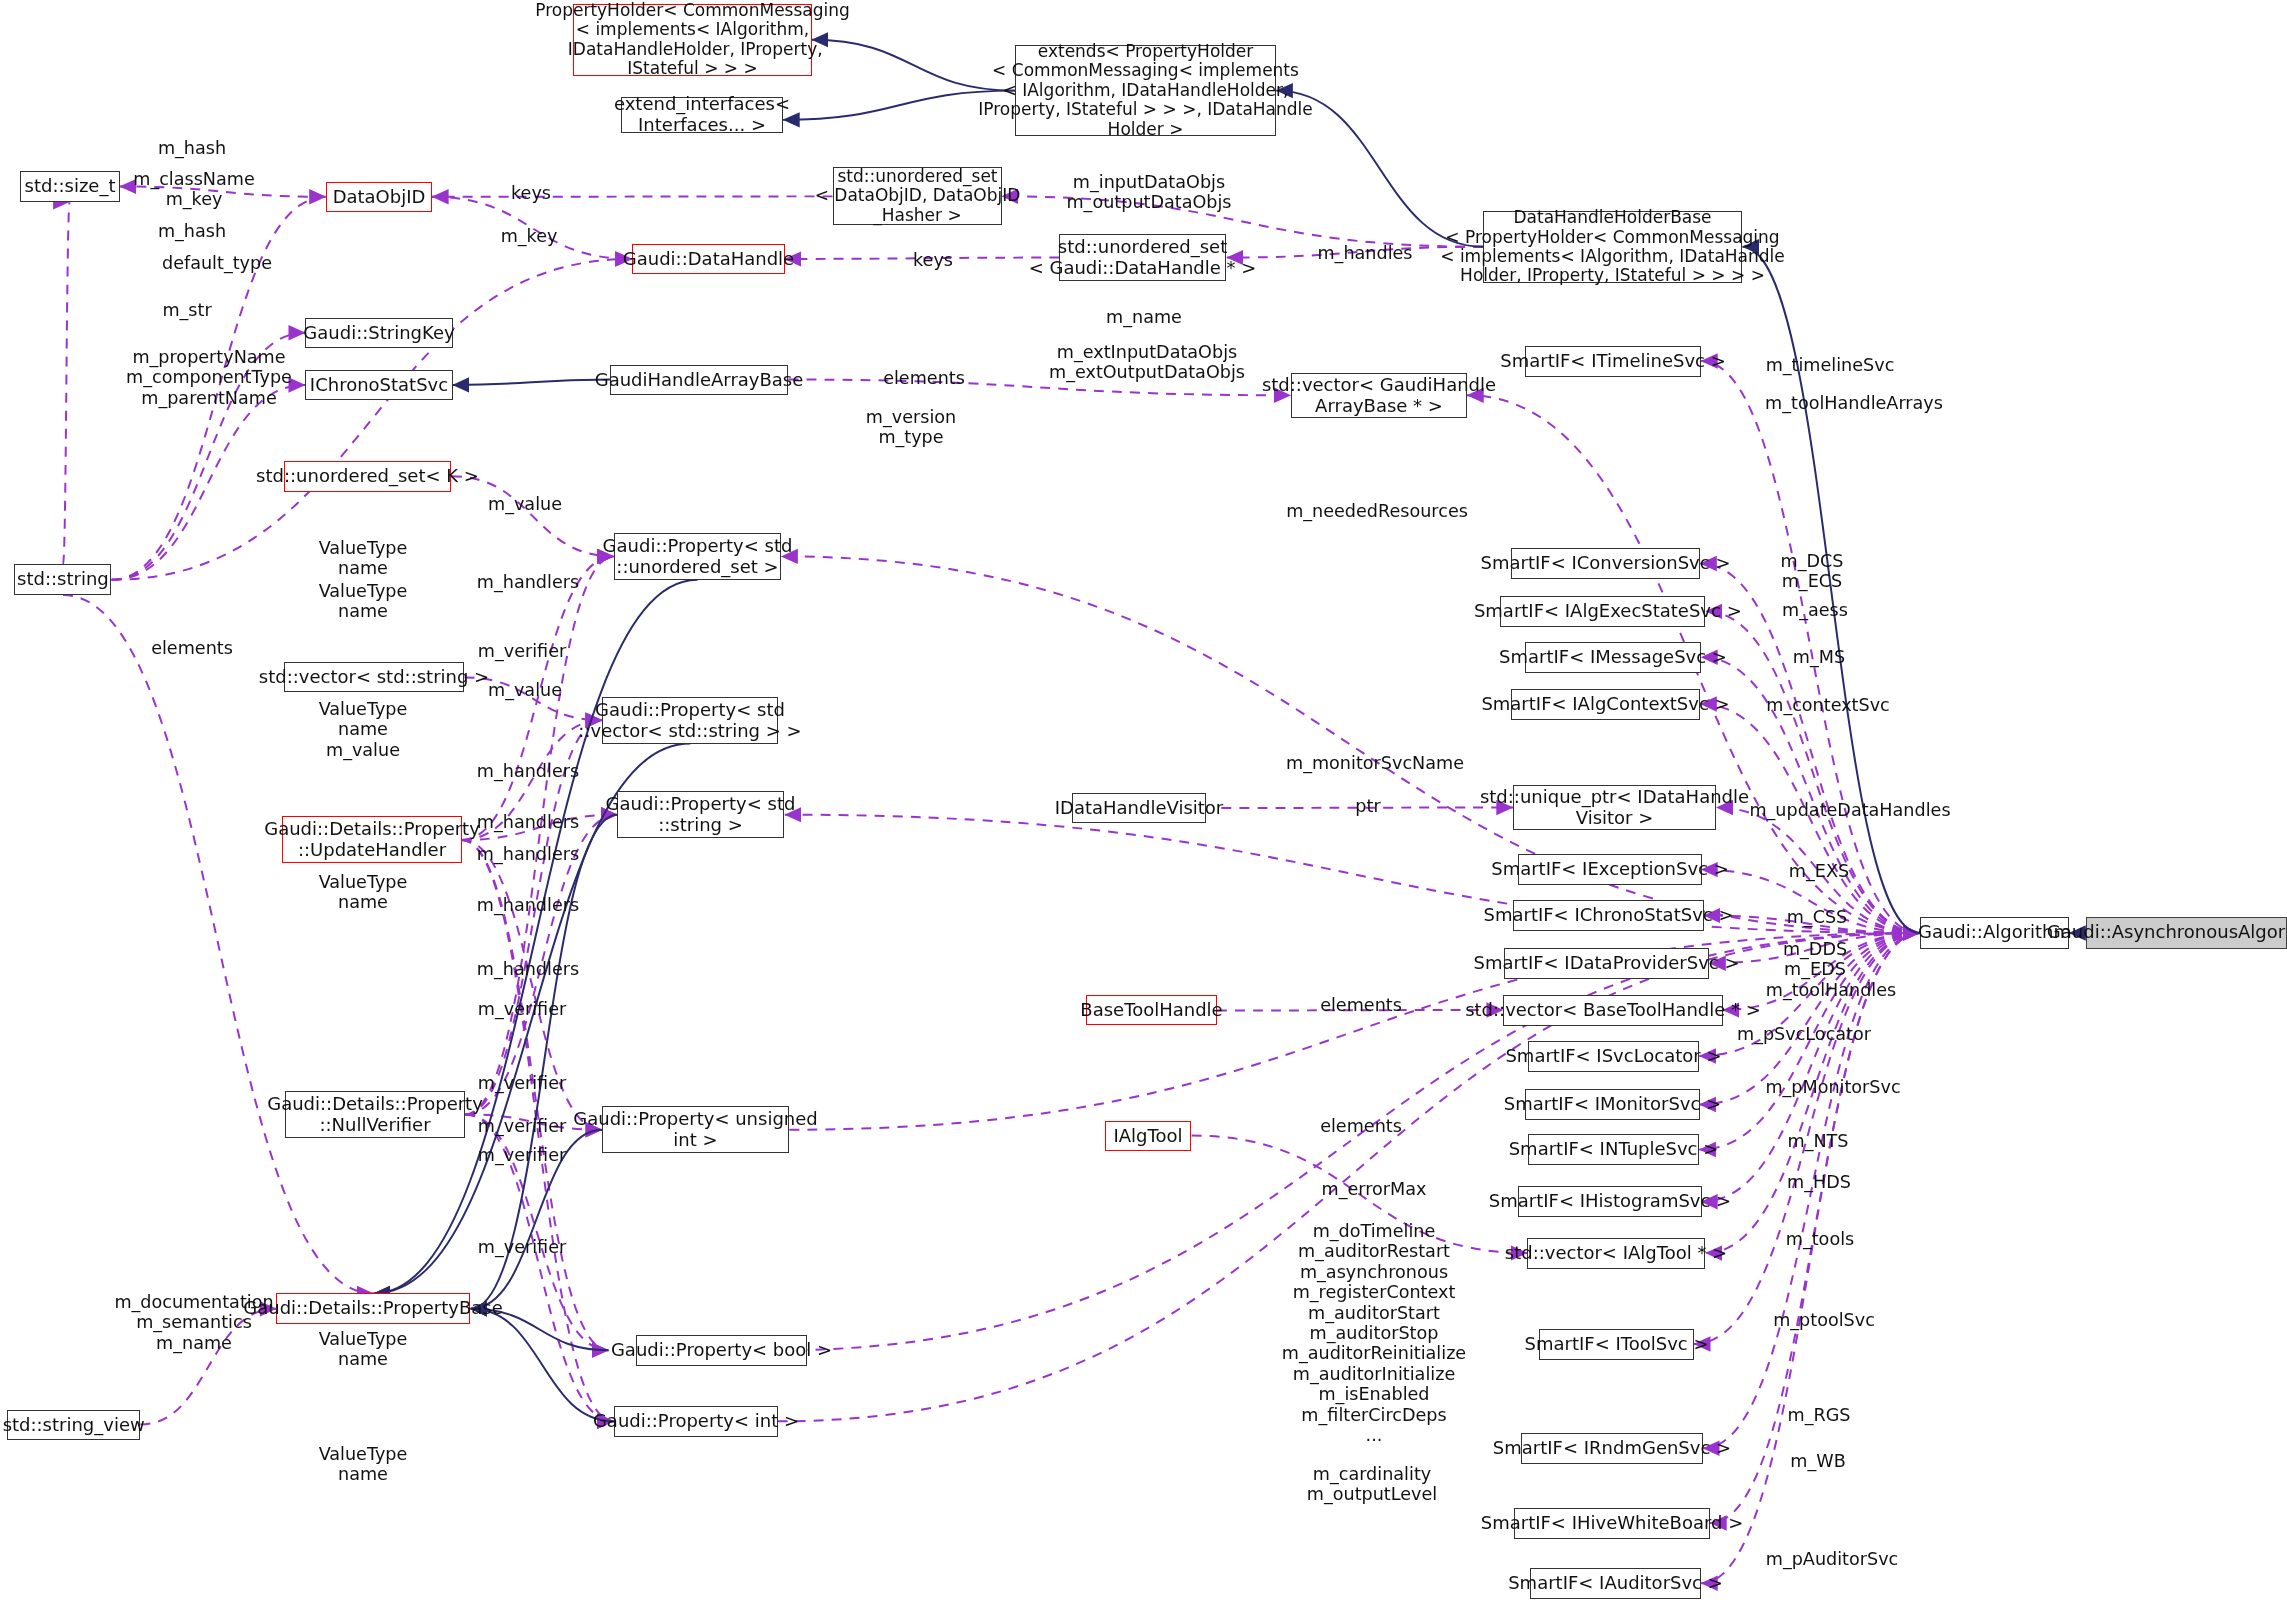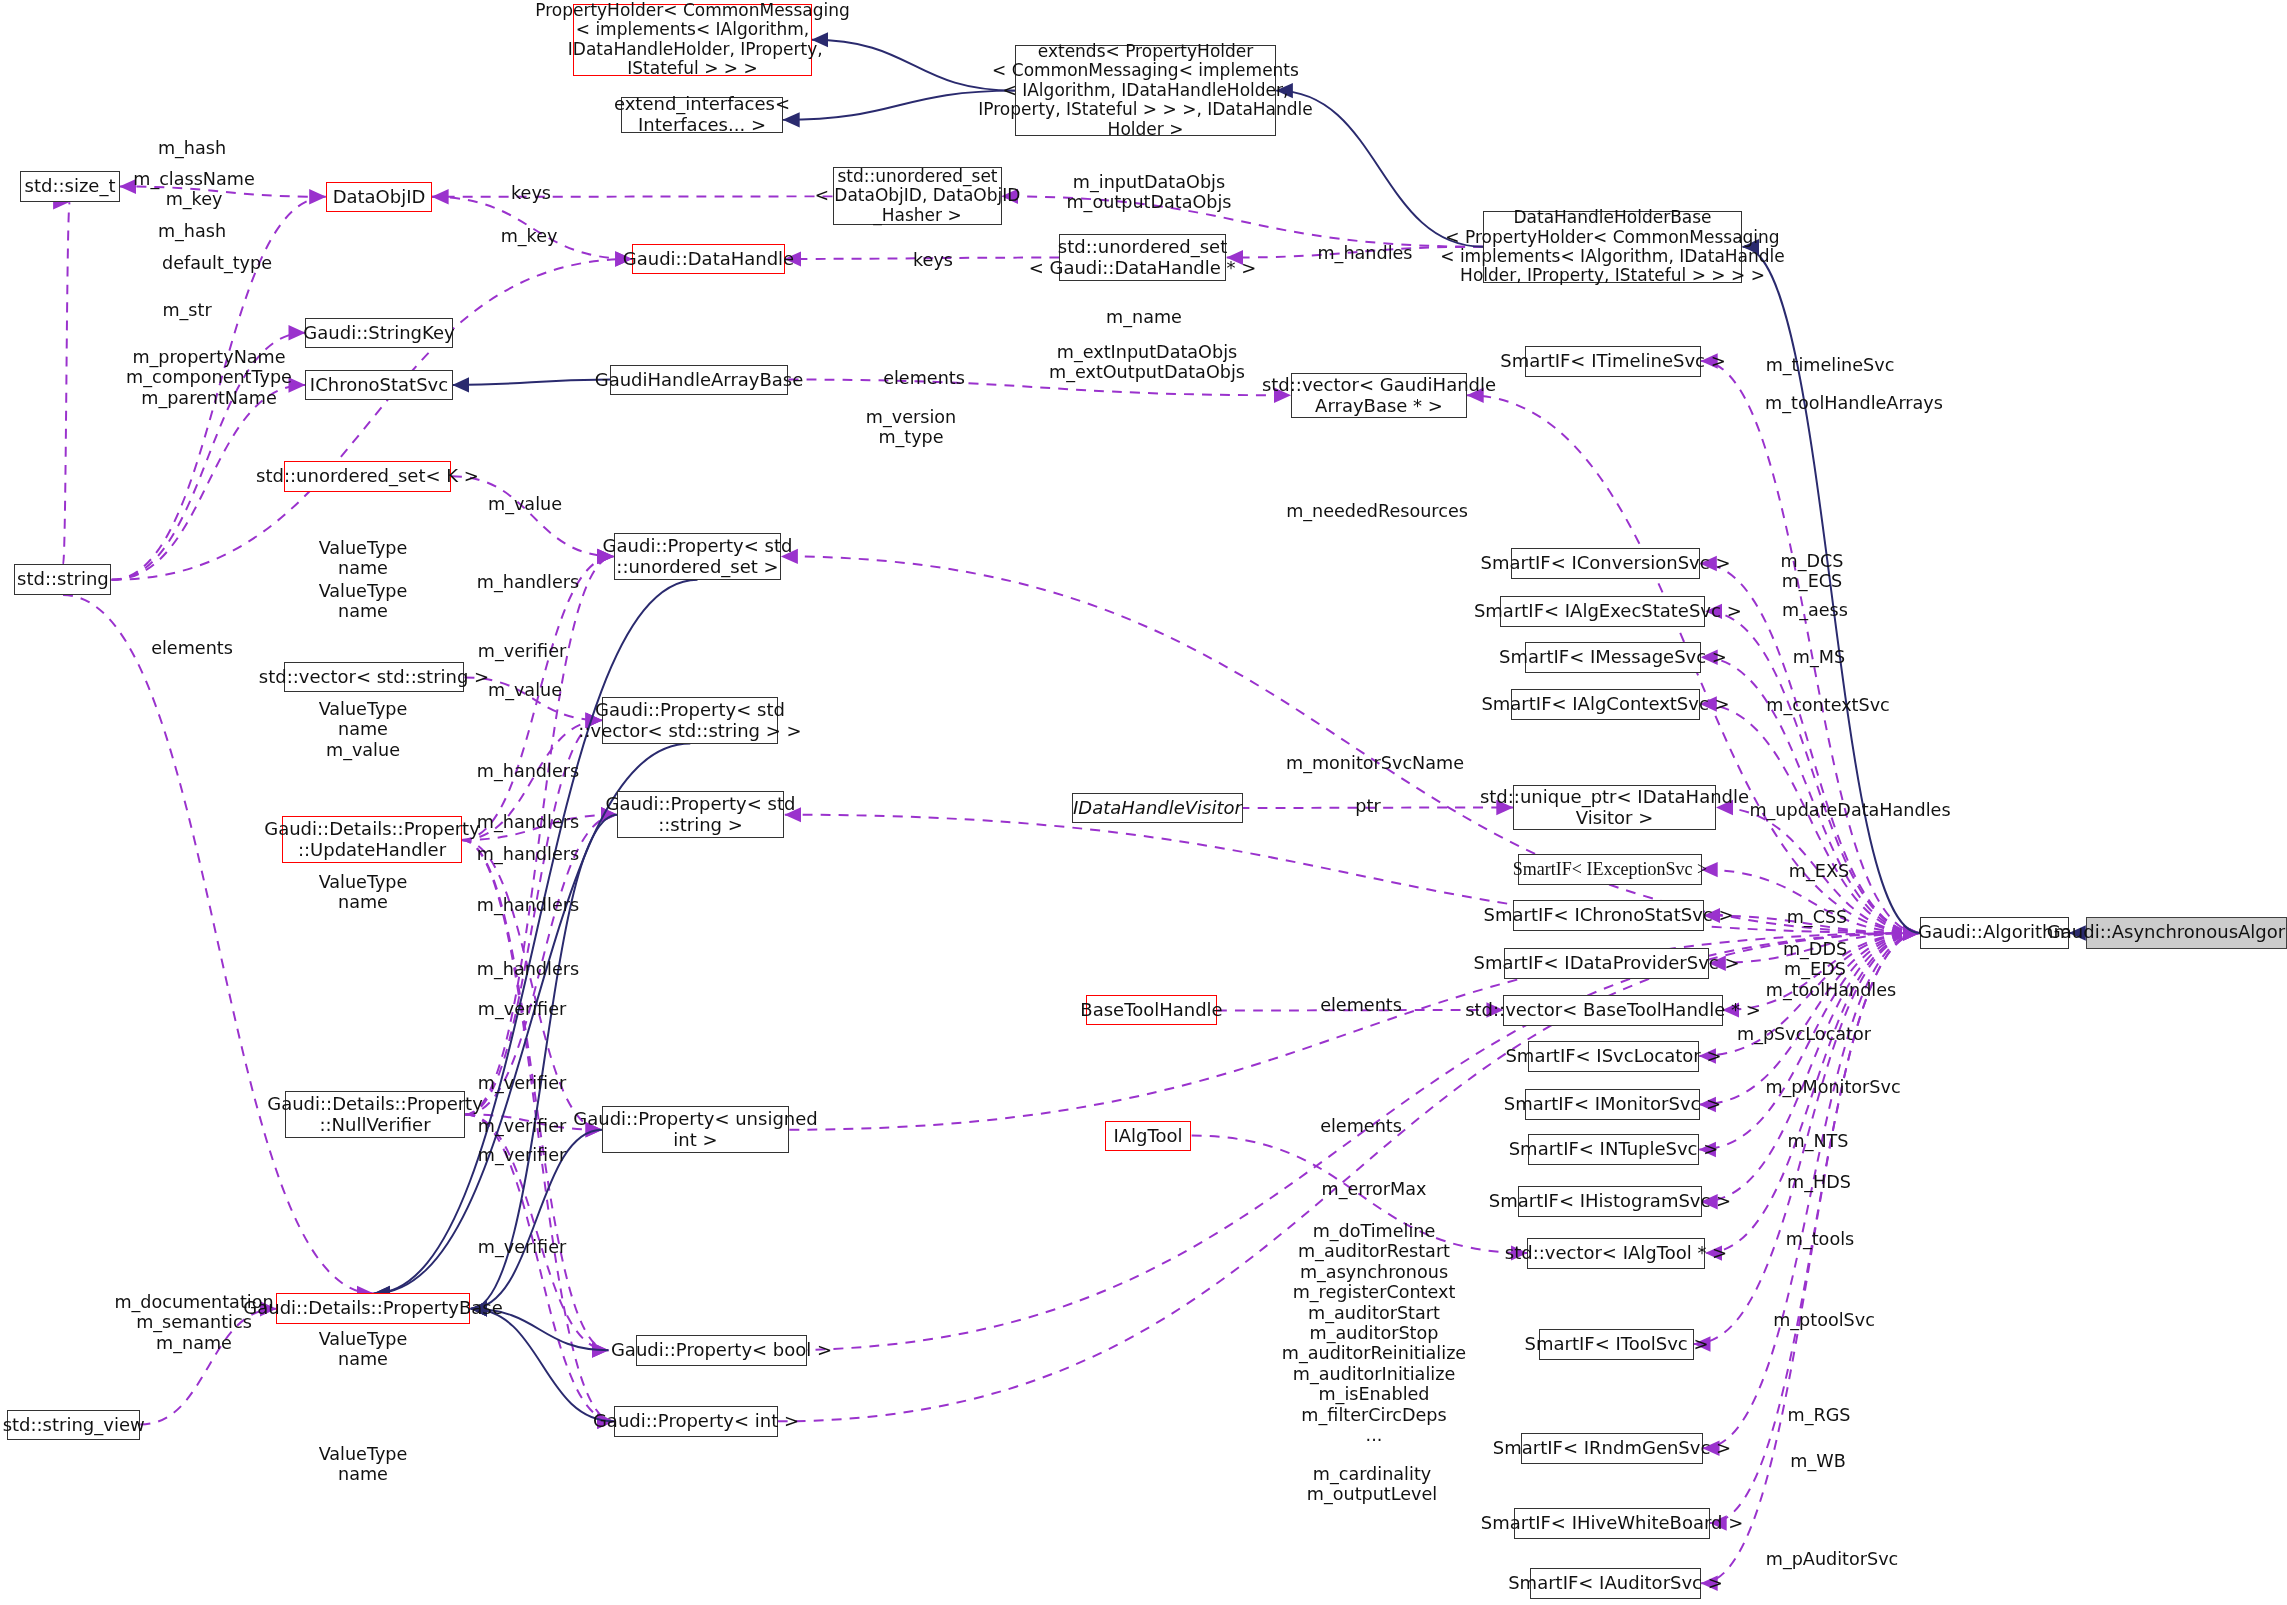"IDataHandleVisitor" div.node { font-style: italic -> none; width: 171px -> 134px }
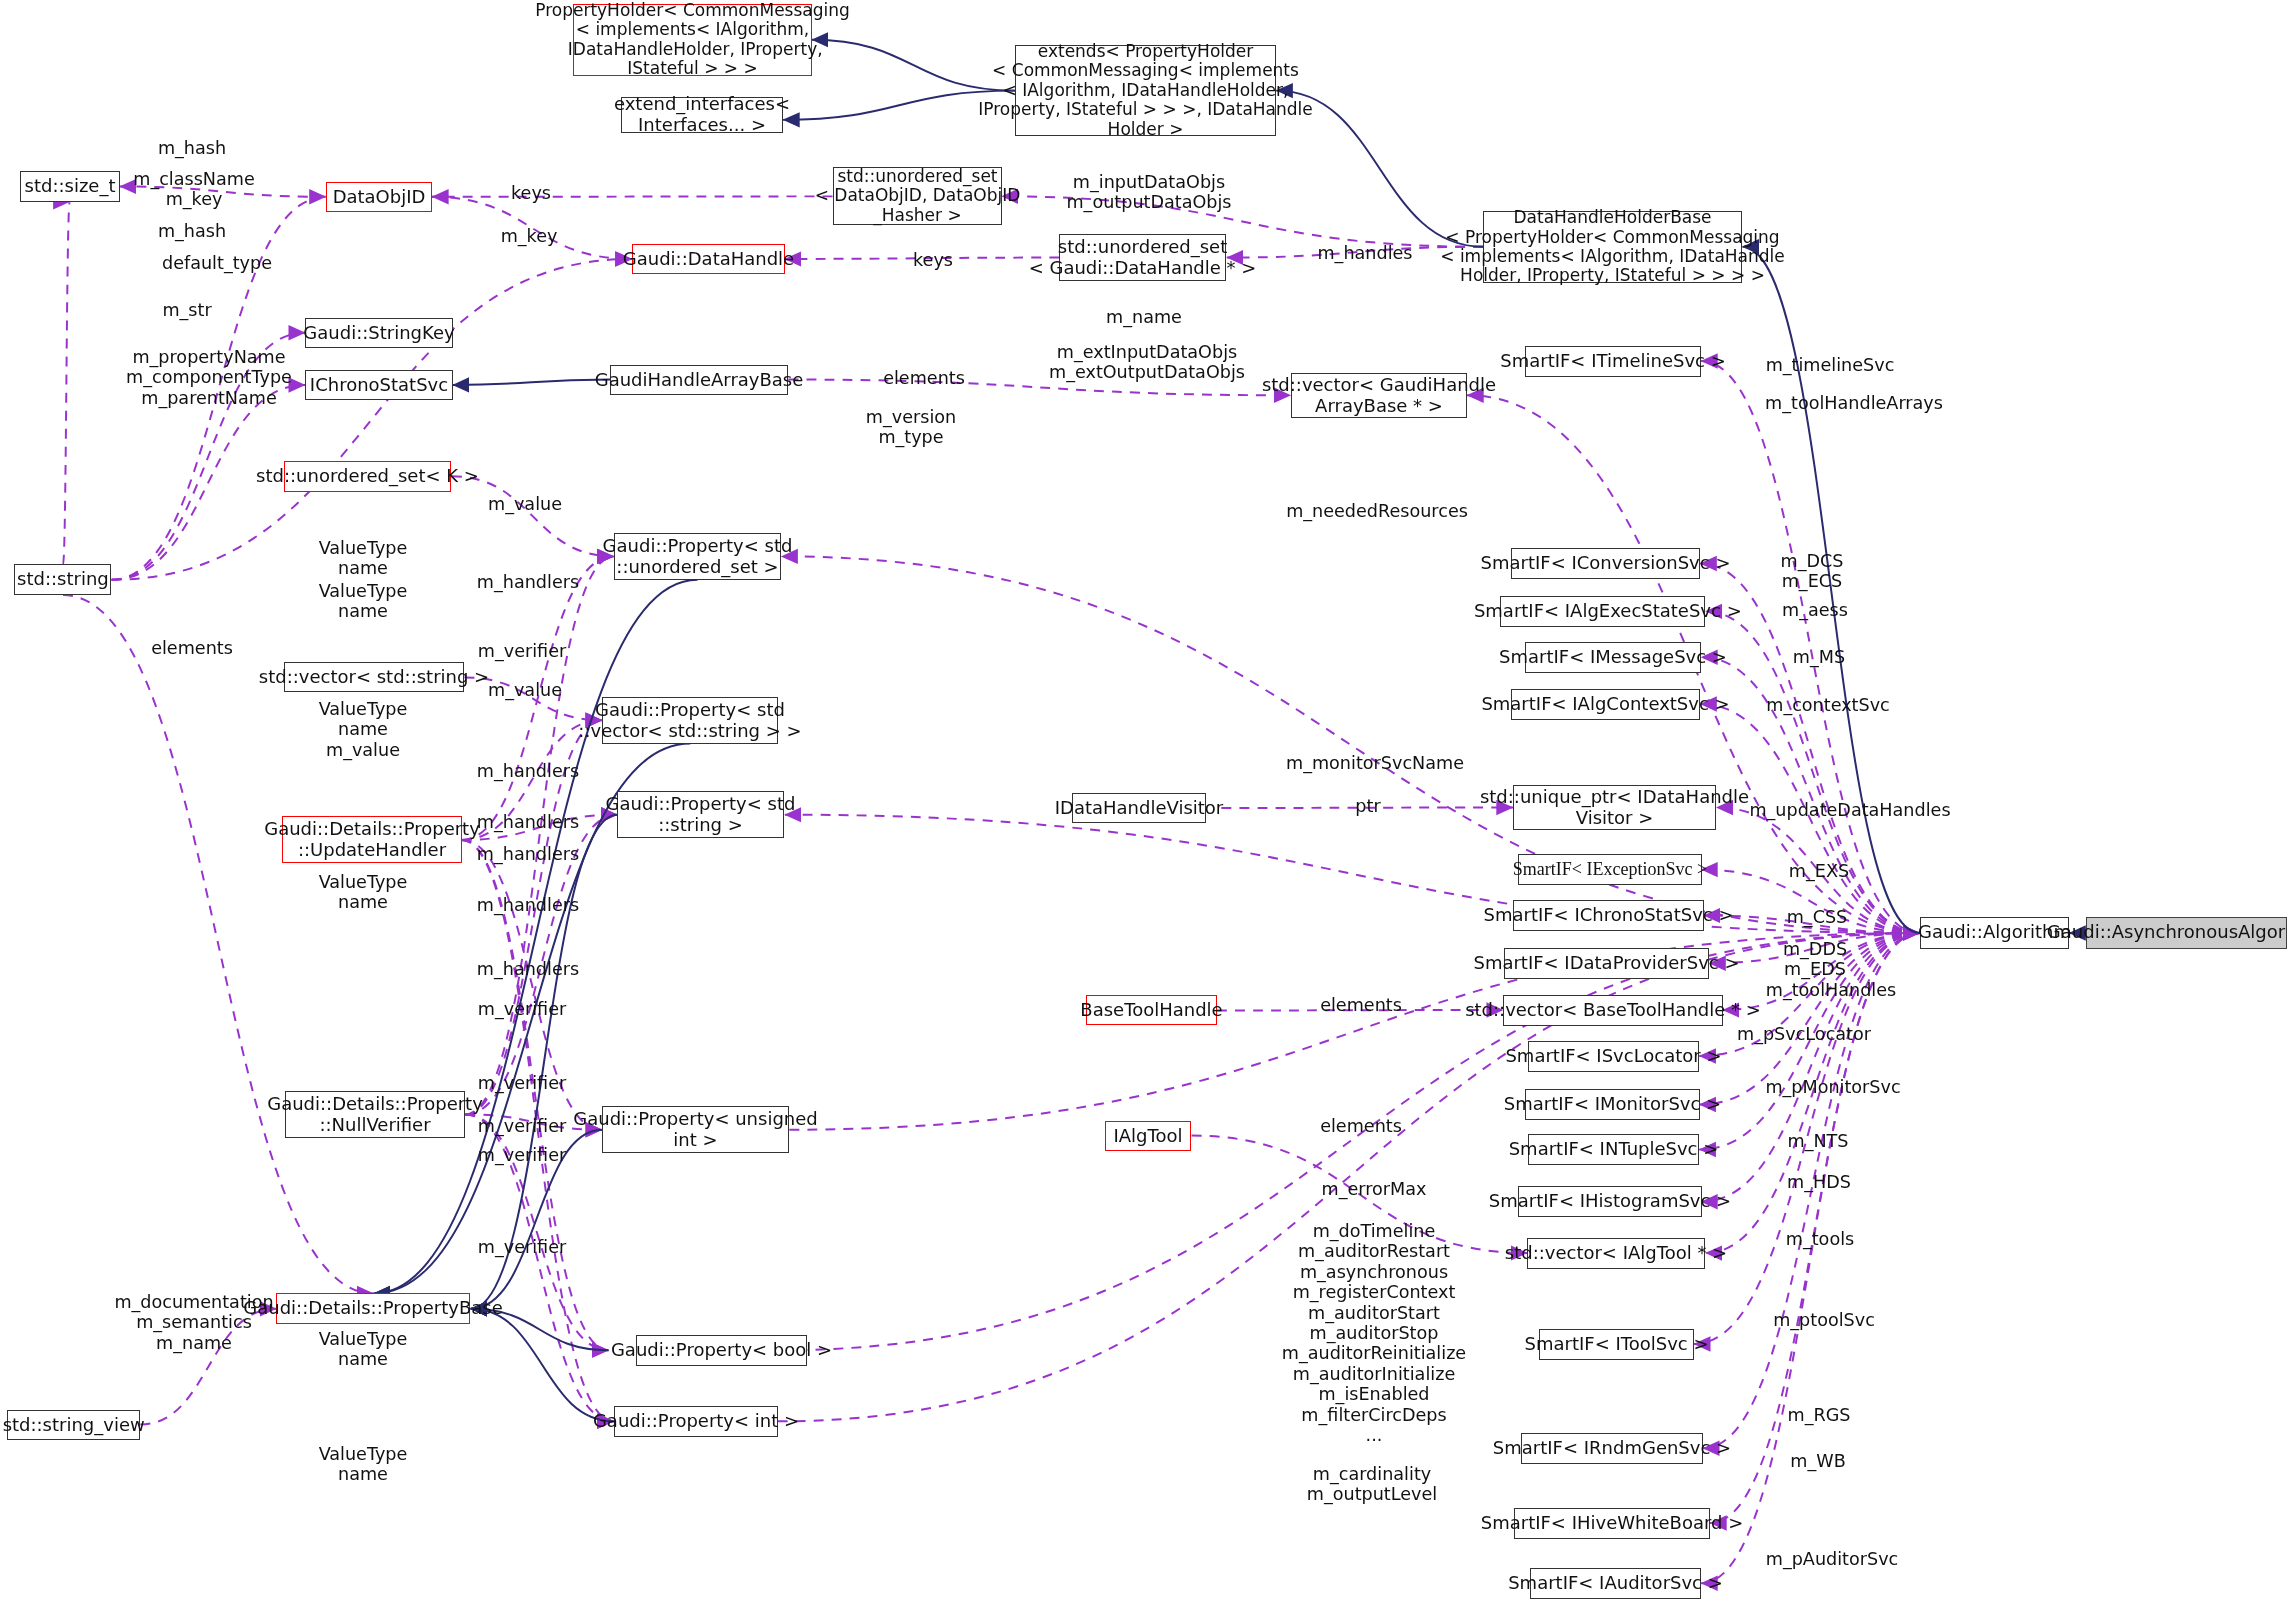"SmartIF< IExceptionSvc >" div.node { font-family: Liberation Serif, serif -> none }
